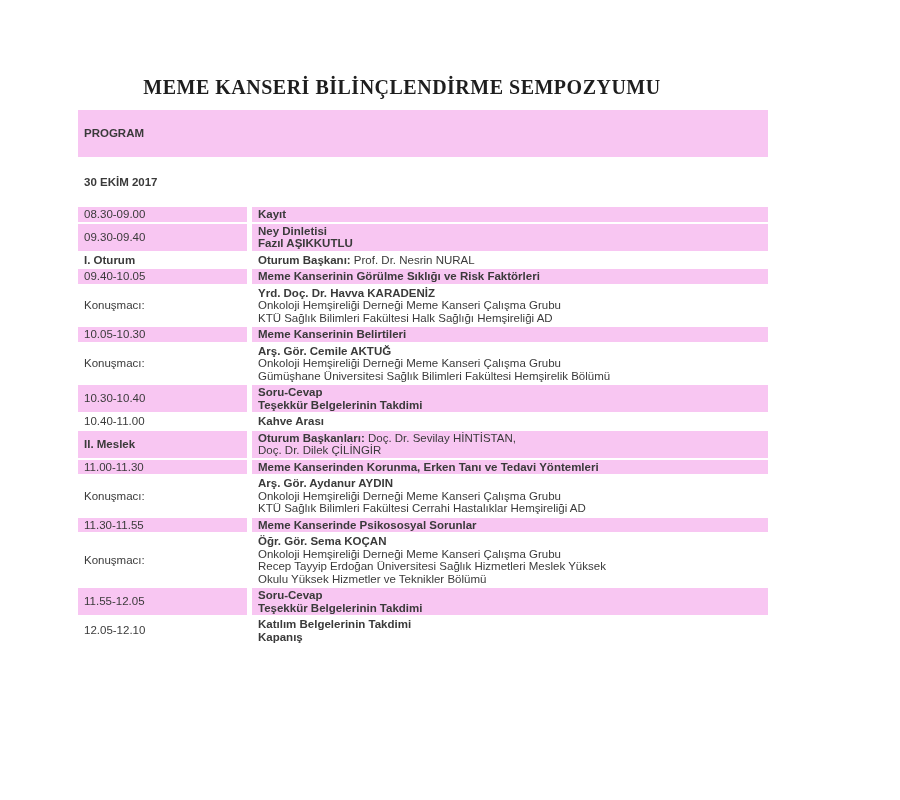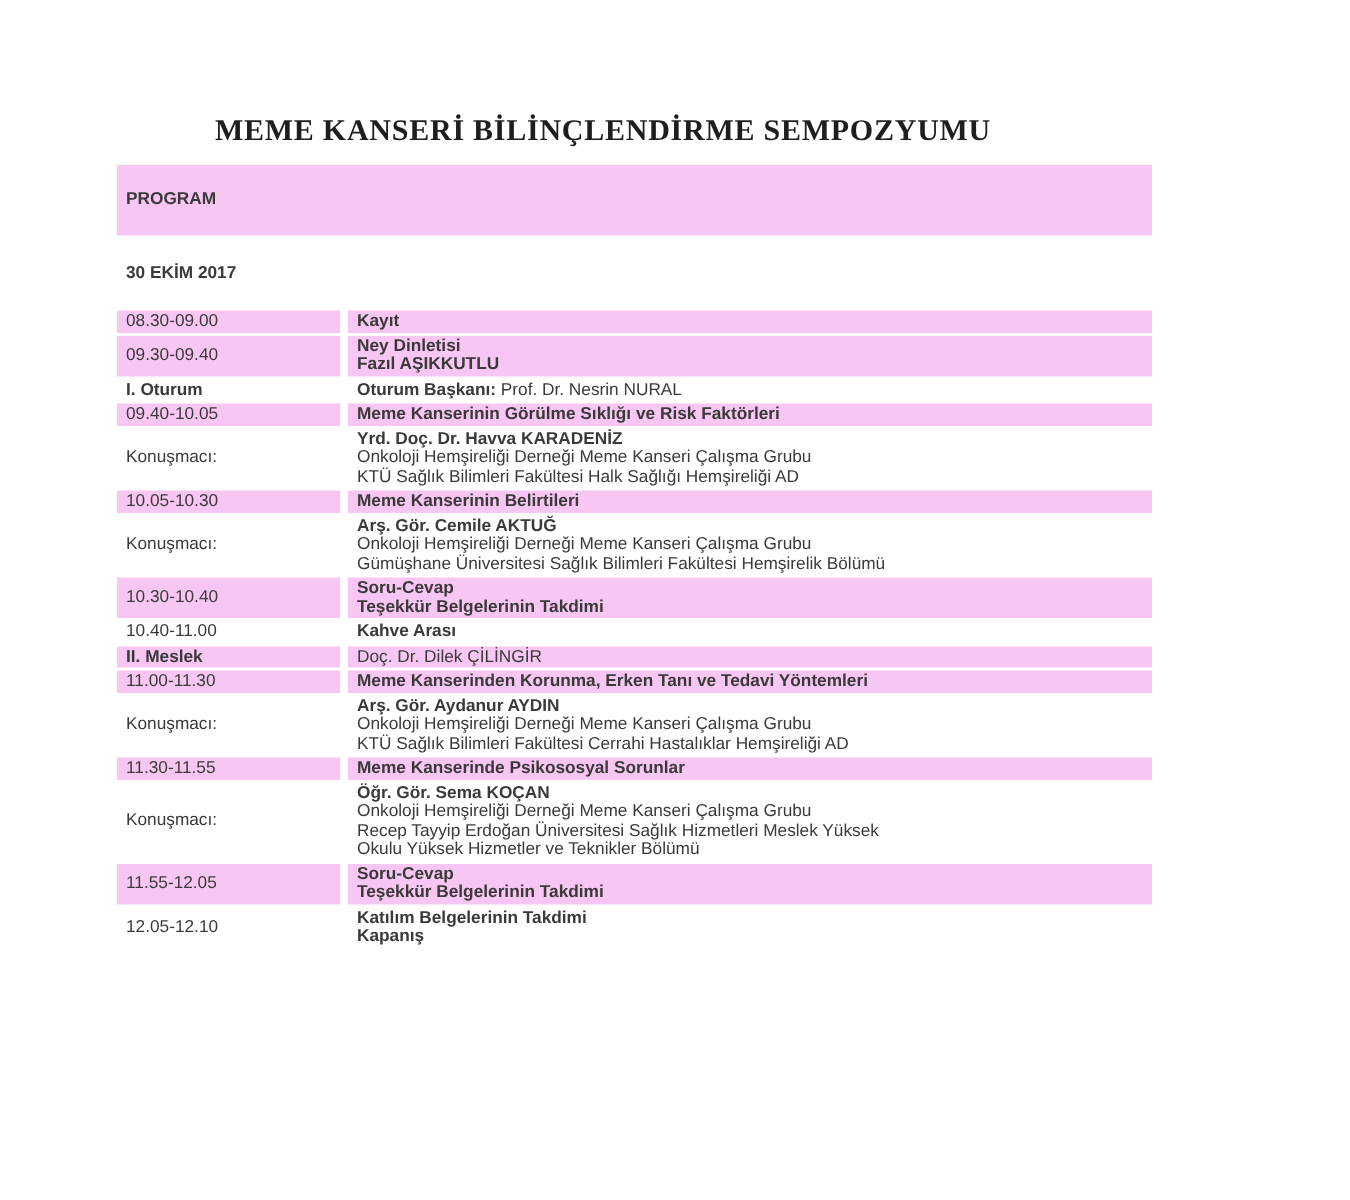"08.30-09.00" .c1 { width: 149px -> 169px }
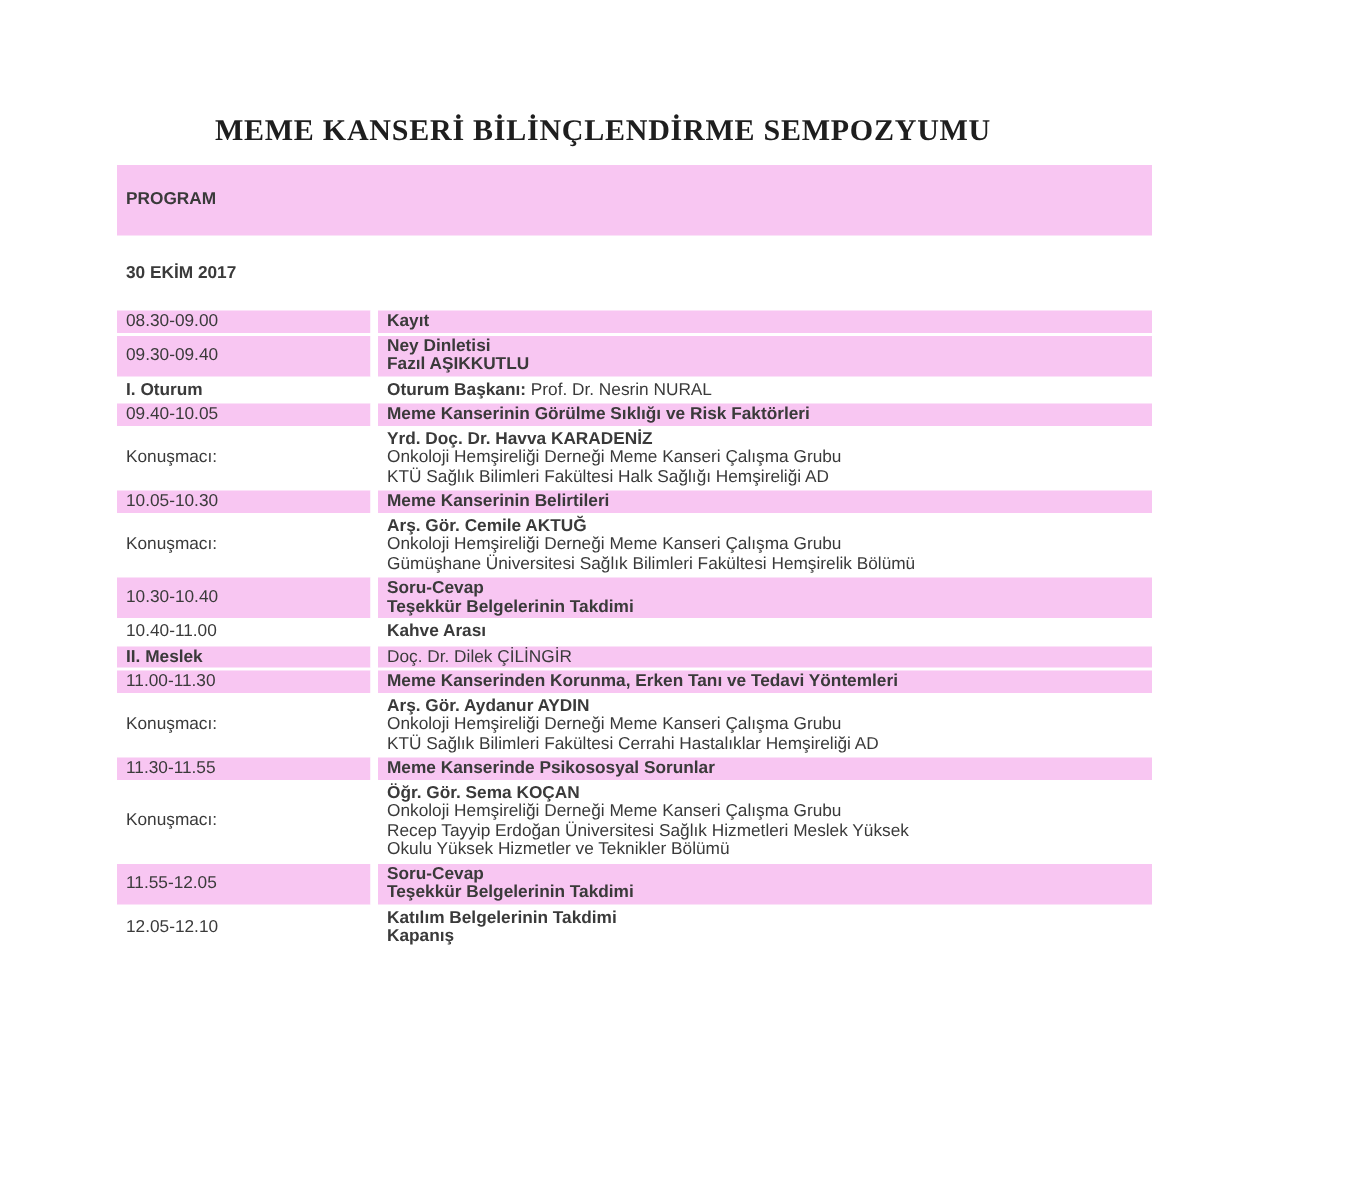"Oturum Başkanları: Doç. Dr. Sevilay" div.line { html: none -> <div><span>Oturum Başkanları:</span><span> Doç. Dr. Sevilay HİNTİSTAN,</span></div> }
